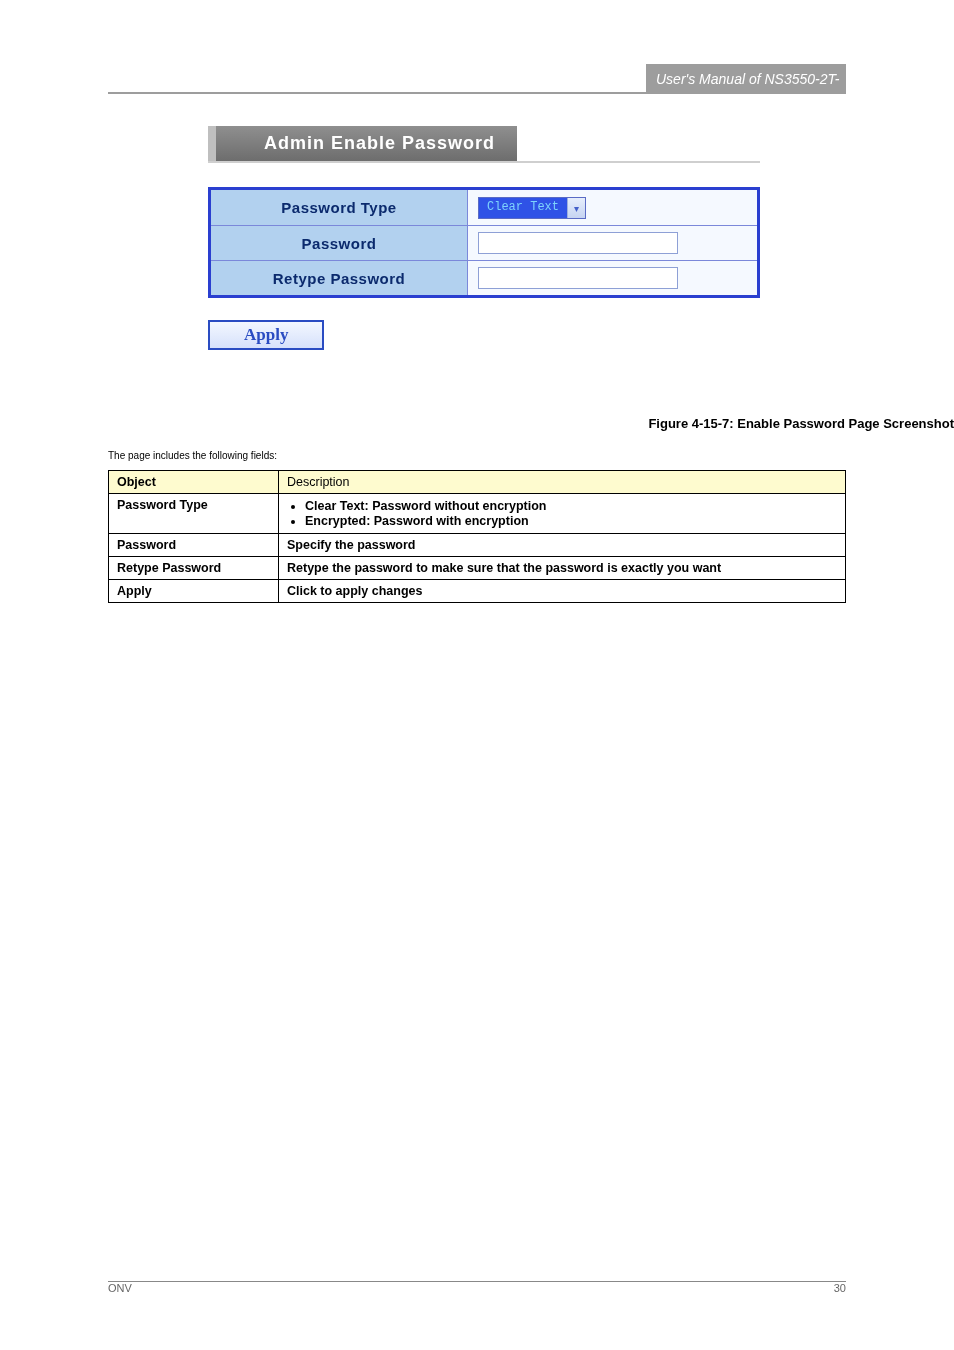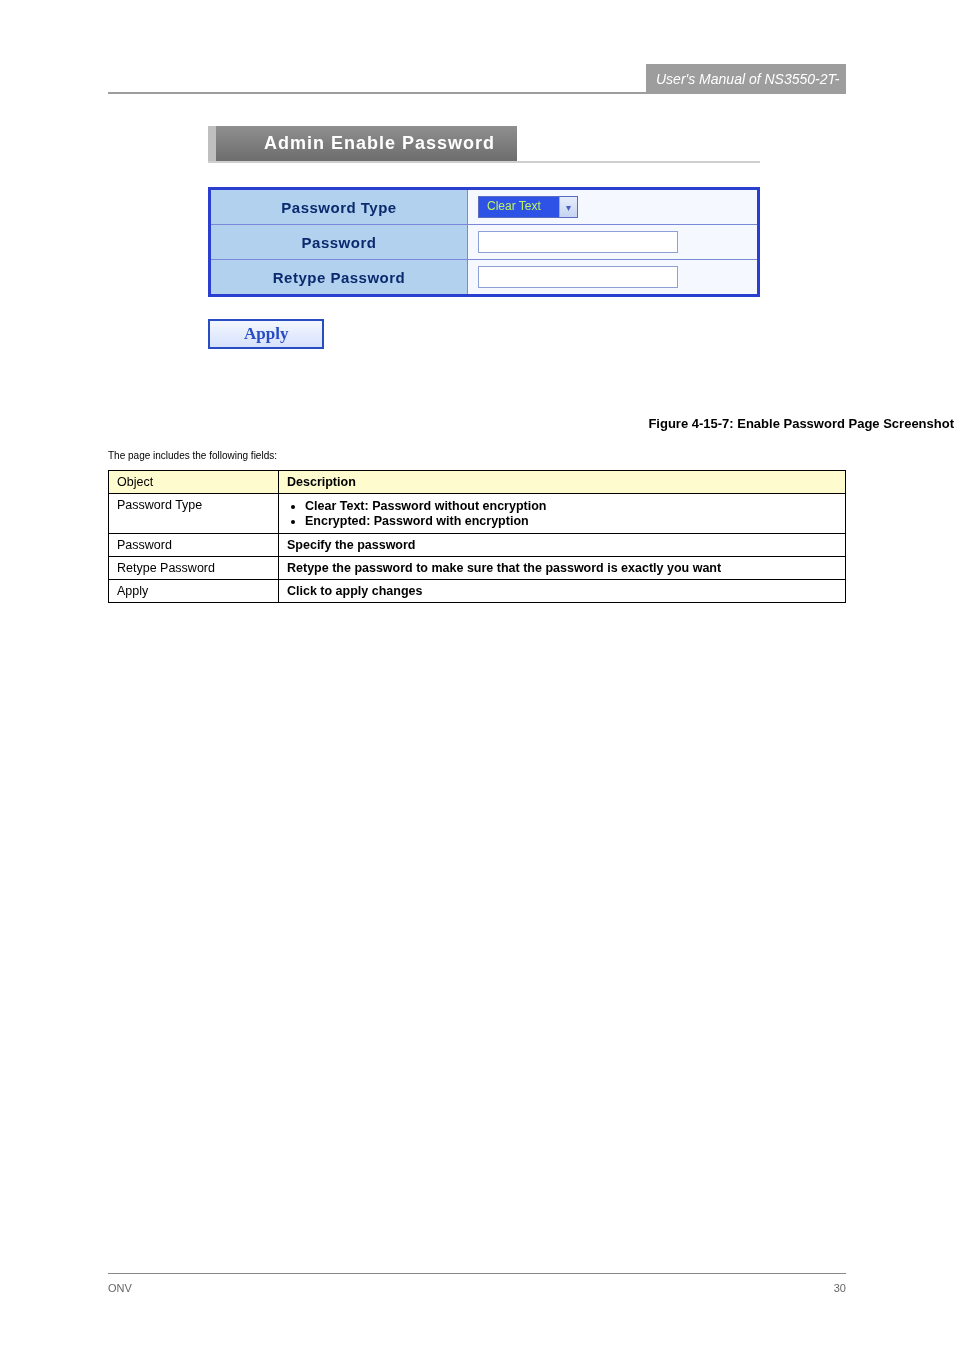"Clear Text" .dropdown-text { color: #bef264 -> #7dd3fc; font-family: Liberation Sans, sans-serif -> Liberation Mono, monospace }
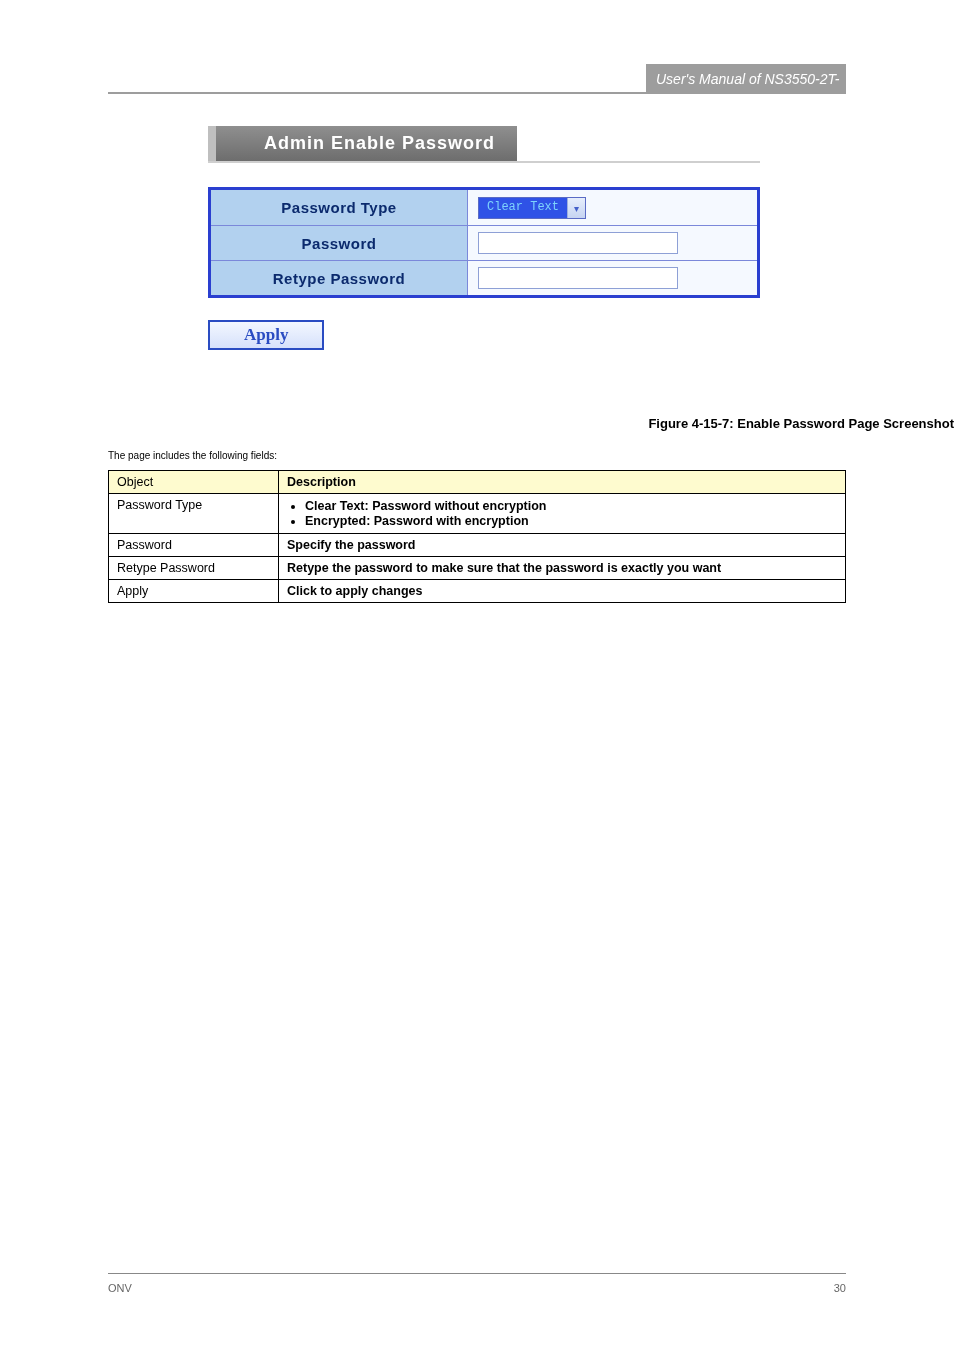"Object" .desc-table .obj-col { font-weight: normal -> bold }
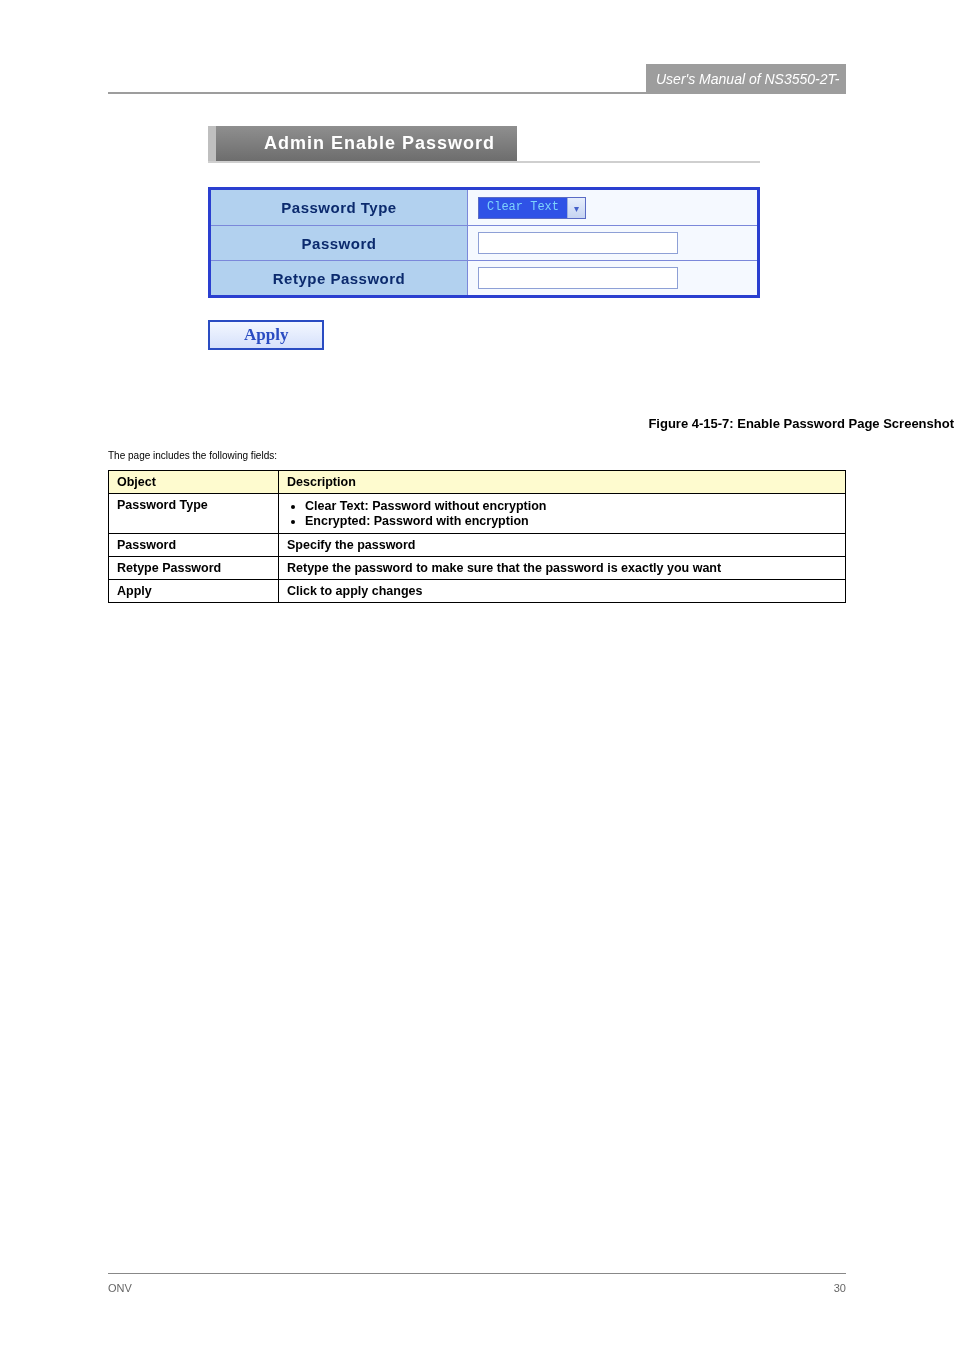"Description" .desc-table th { font-weight: bold -> normal }
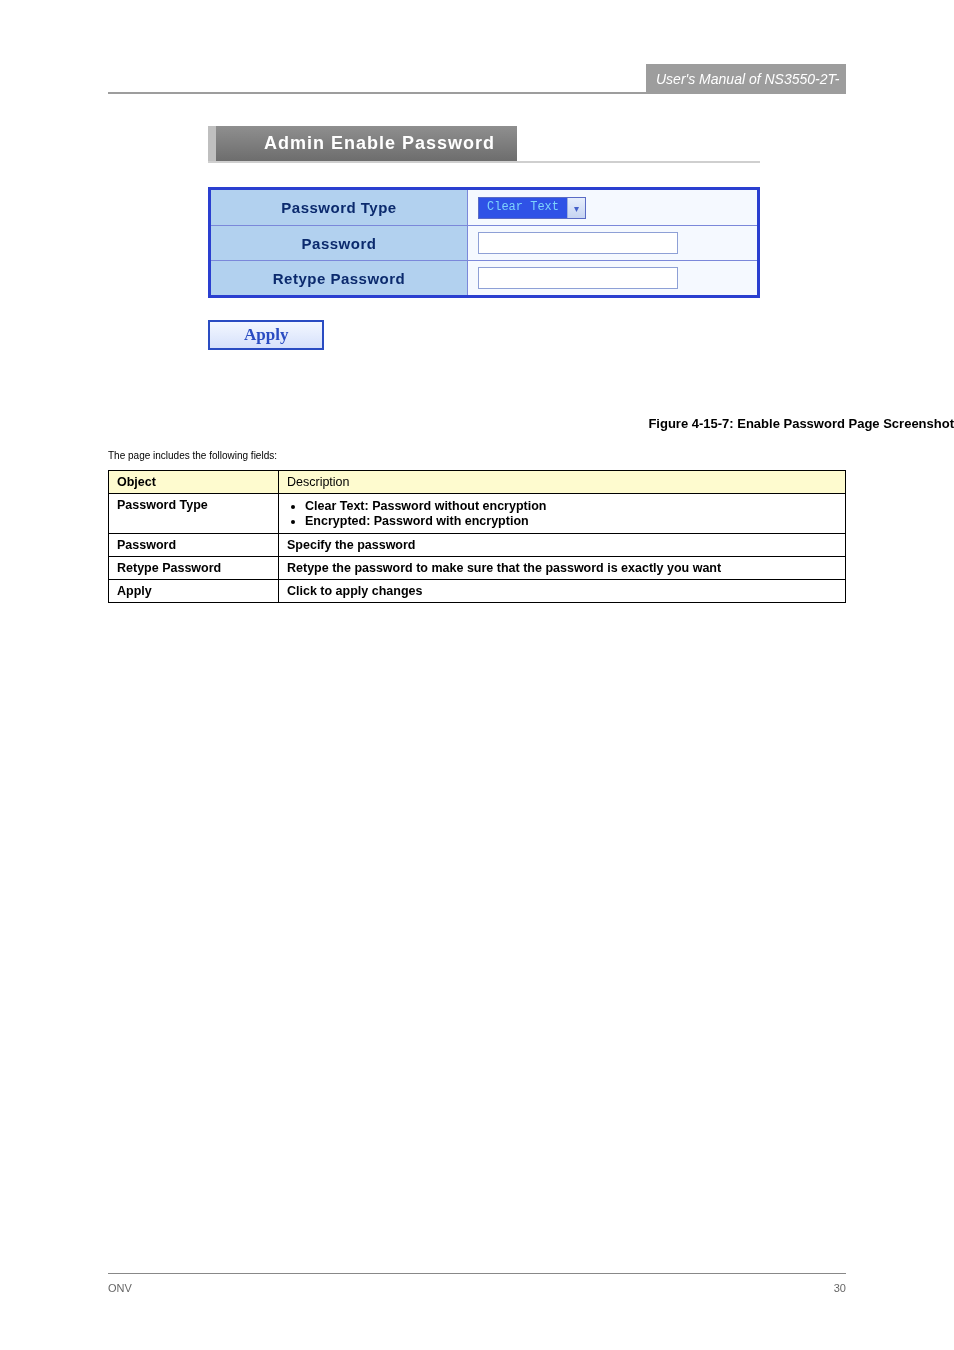"ONV" .page-footer { padding-top: 8px -> 0 }
